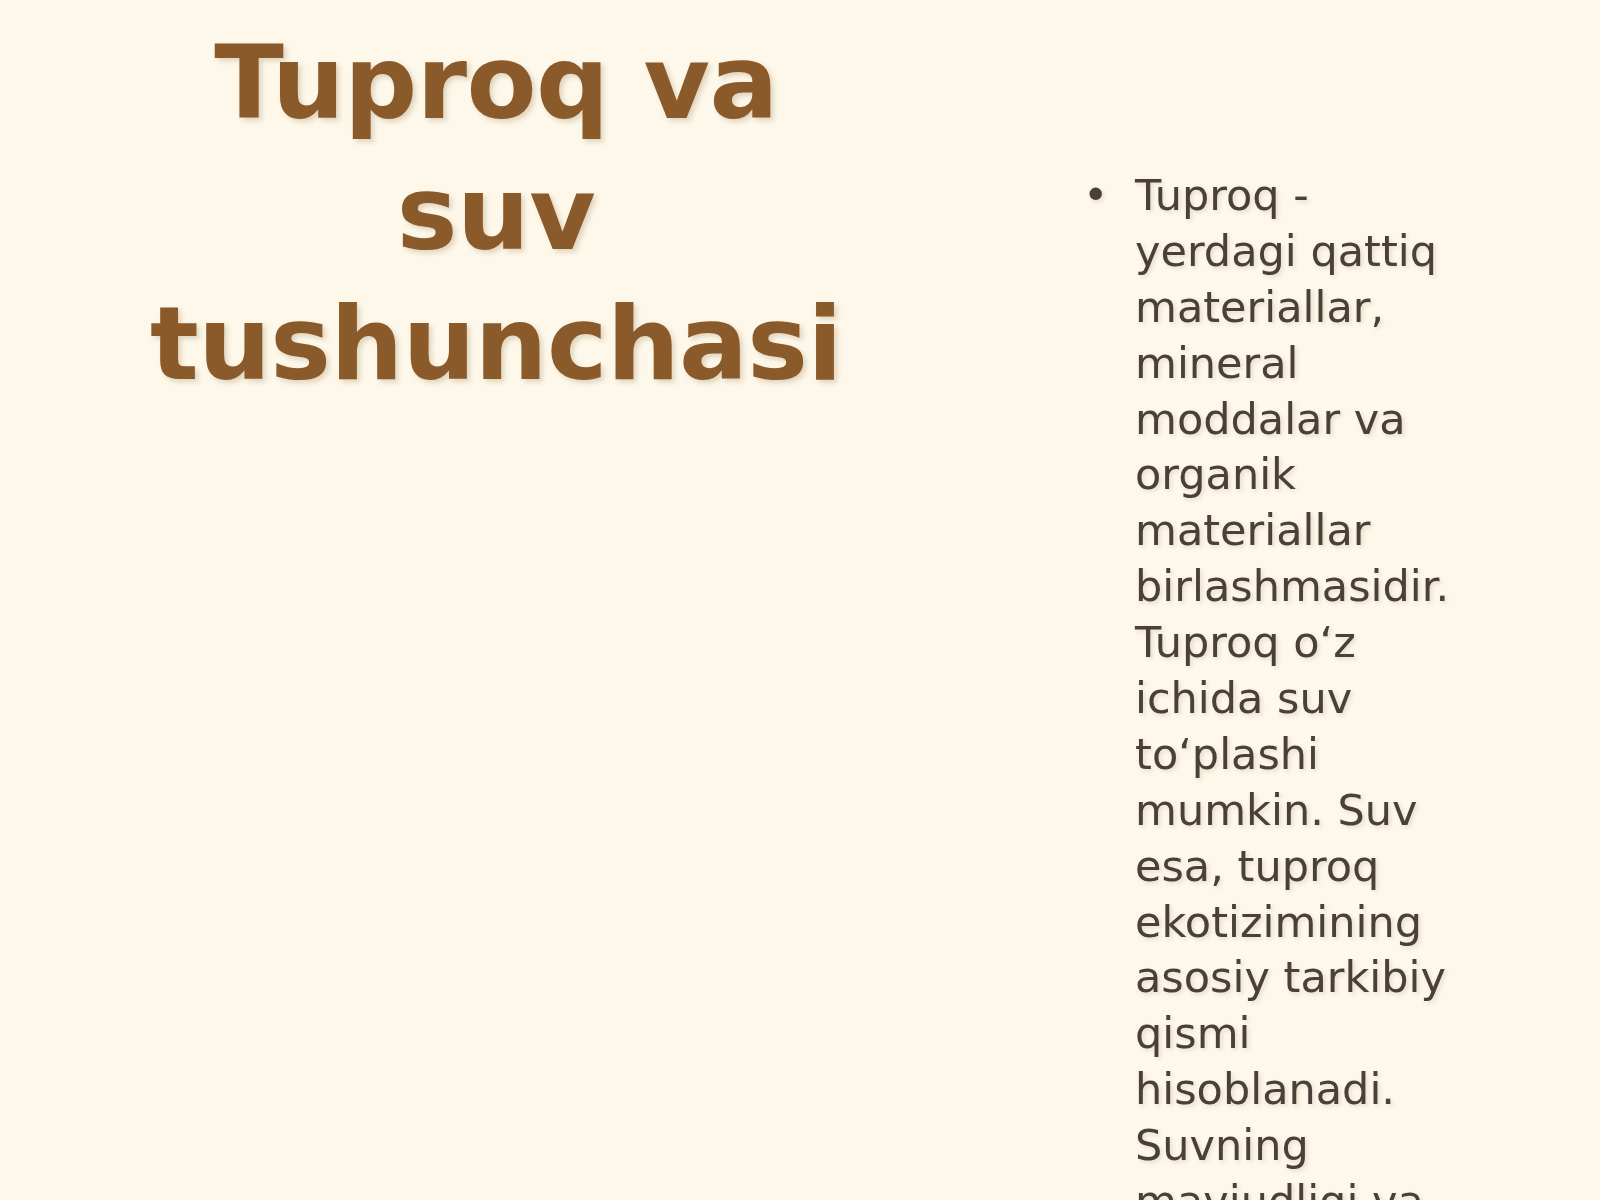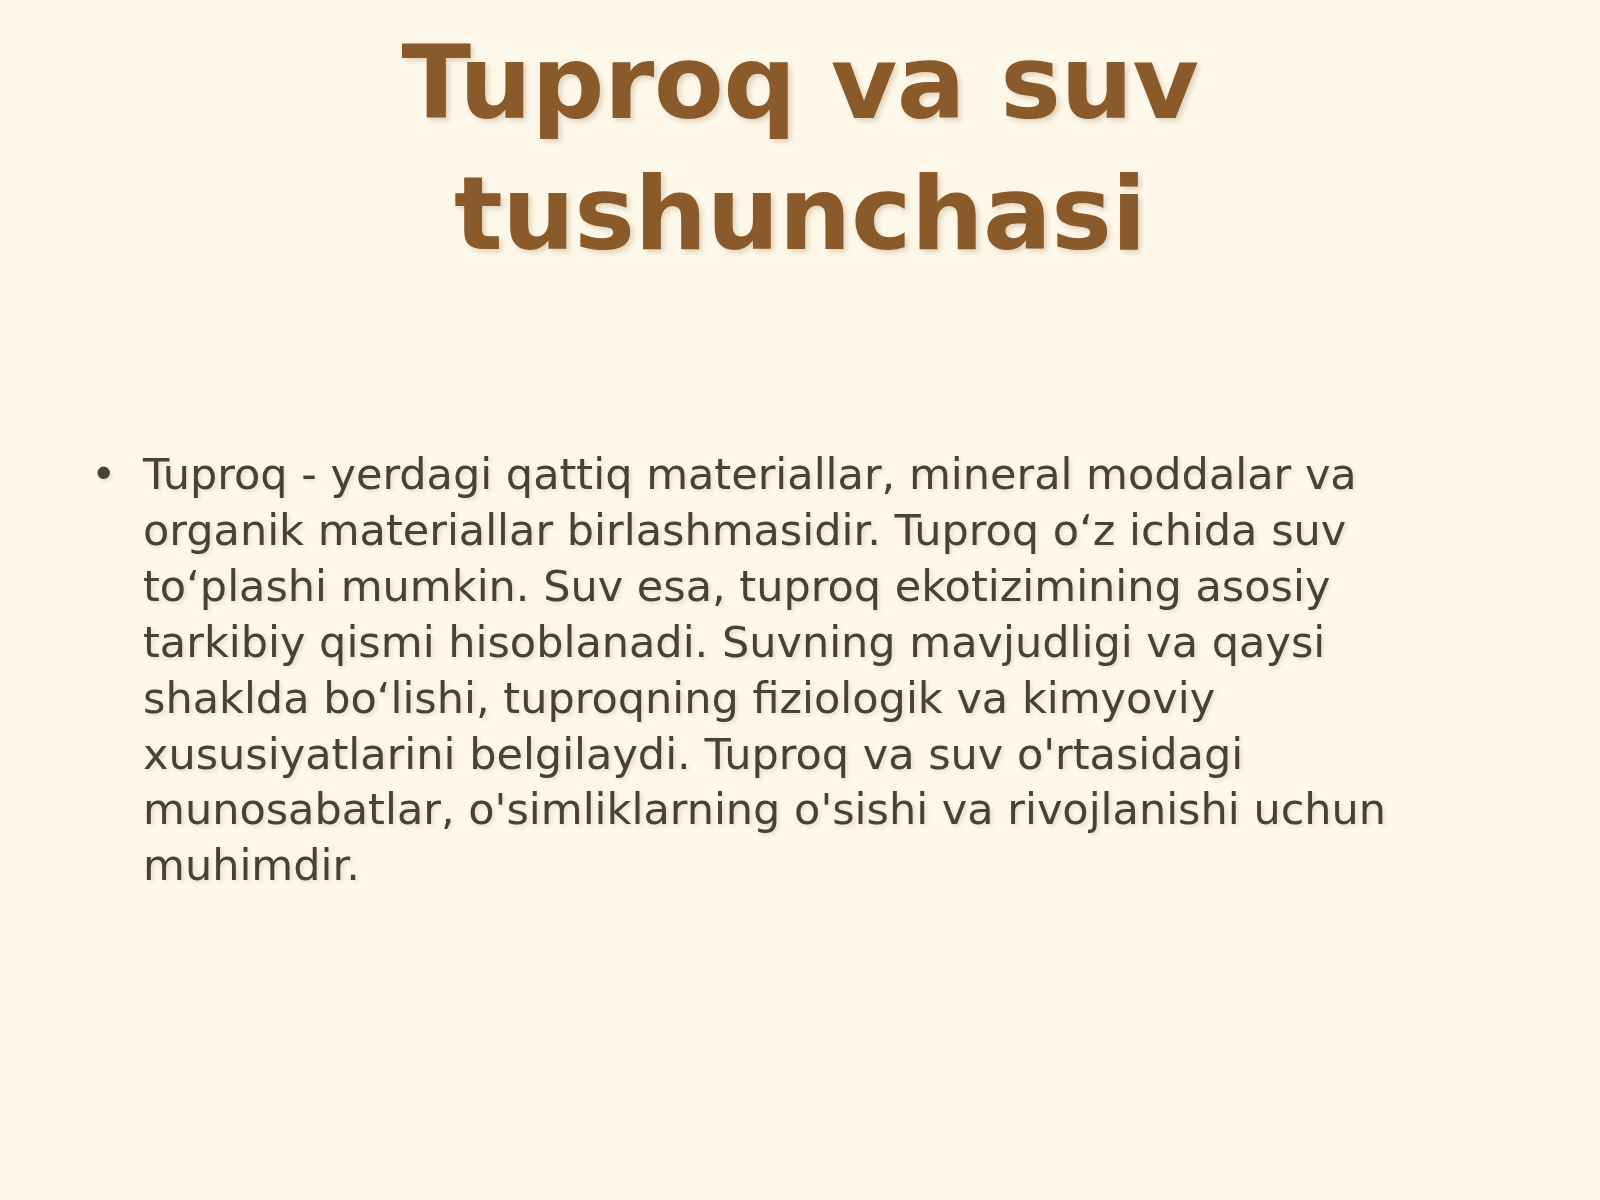"Tuproq va suv tushunchasi" .slide { flex-direction: column -> row; justify-content: none -> space-between }
